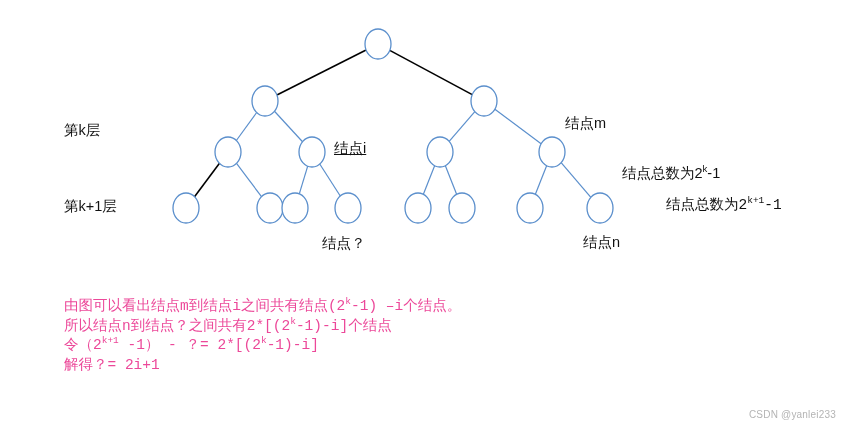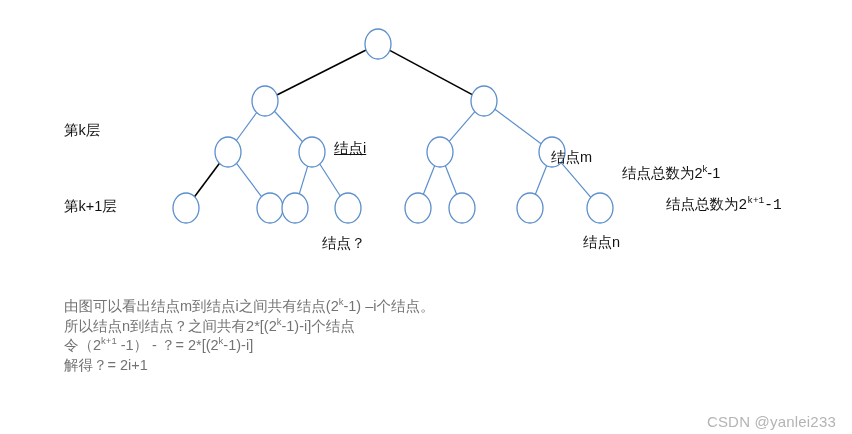"结点m" div.lbl { left: 551px -> 565px; margin-top: 34px -> none }
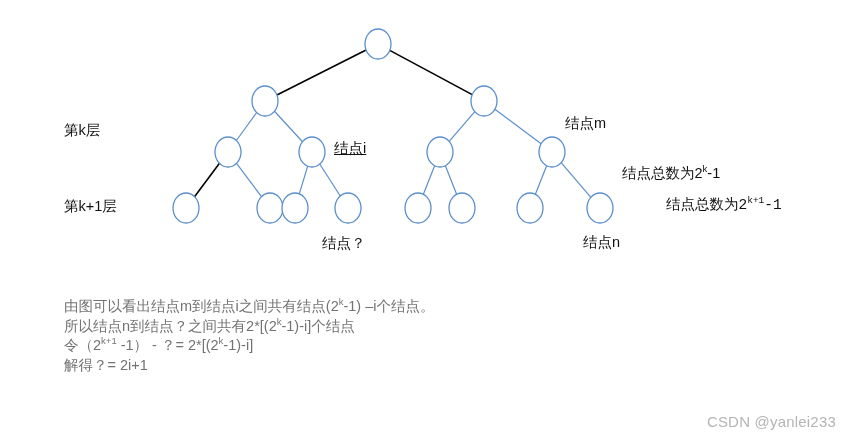"由图可以看出结点m到结点i之间共有结点(2k-1) –i个结点。" #proof-block { color: #737373 -> #ec4899; font-family: none -> Liberation Mono, monospace }
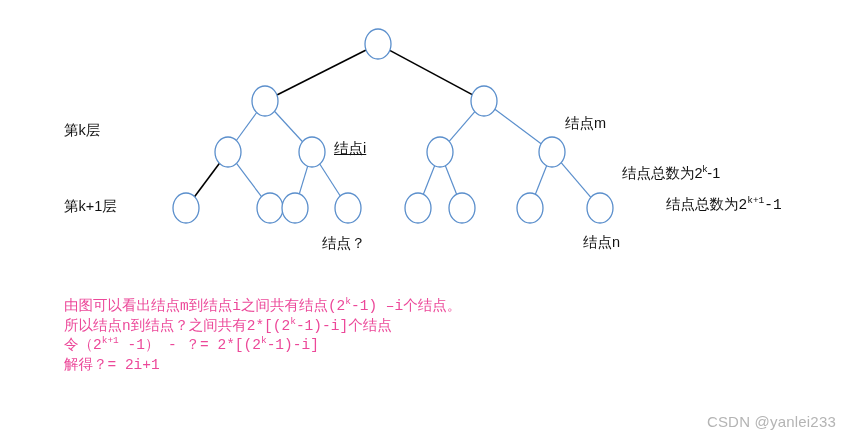"CSDN @yanlei233" #watermark { bottom: 4px -> 14px; font-size: 15px -> 10px }
